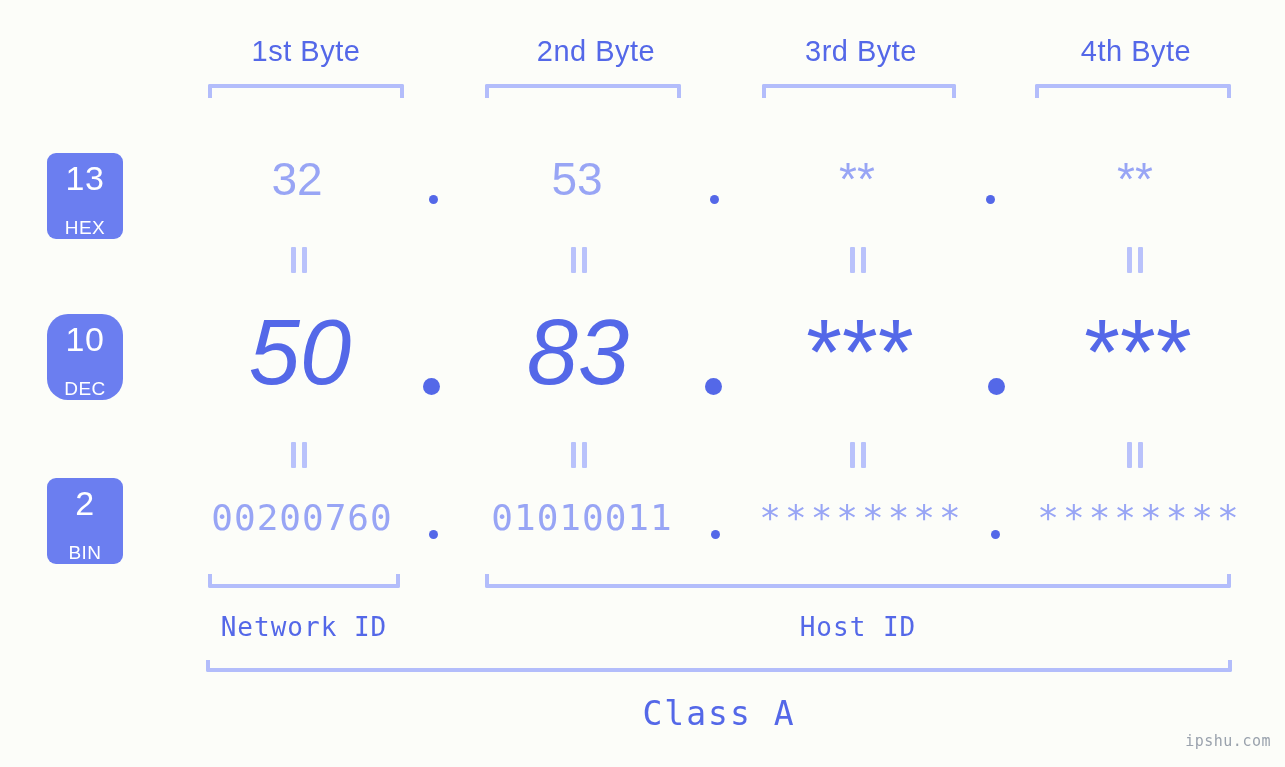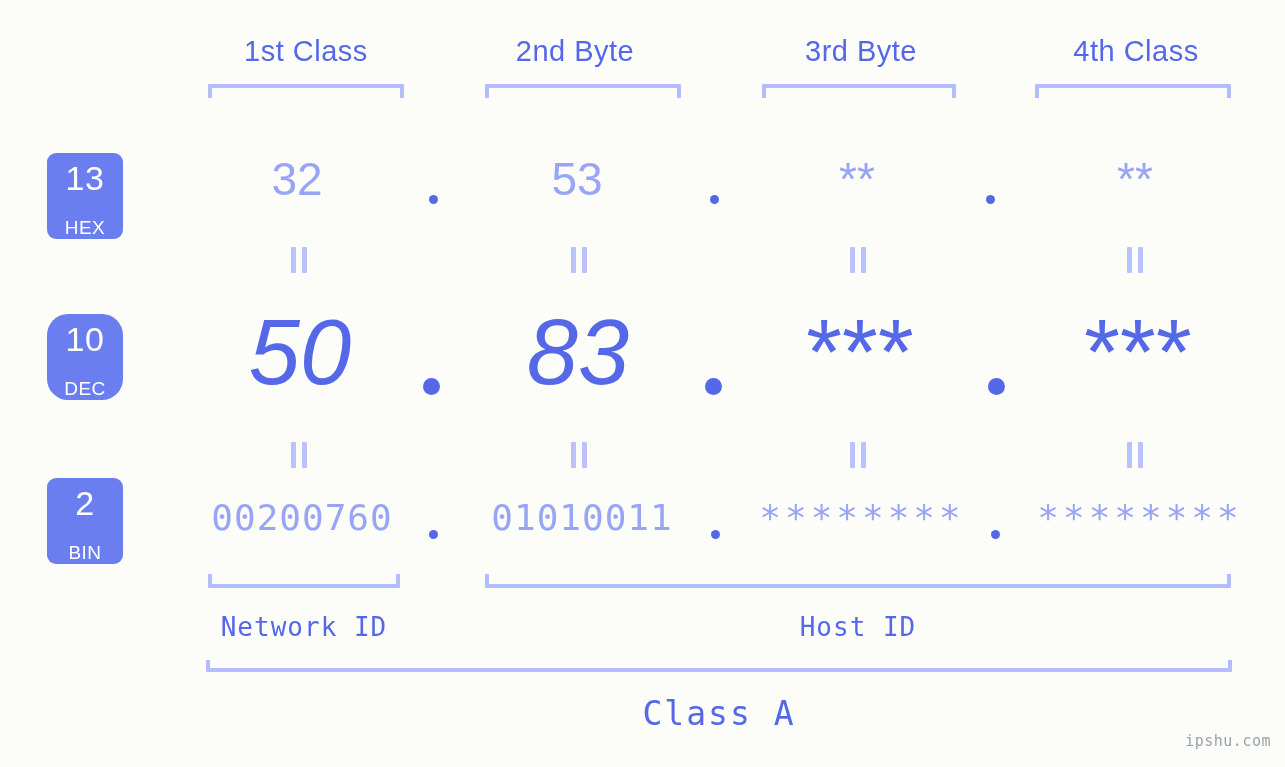"1st Class" div.byte-header { text: Class -> Byte }
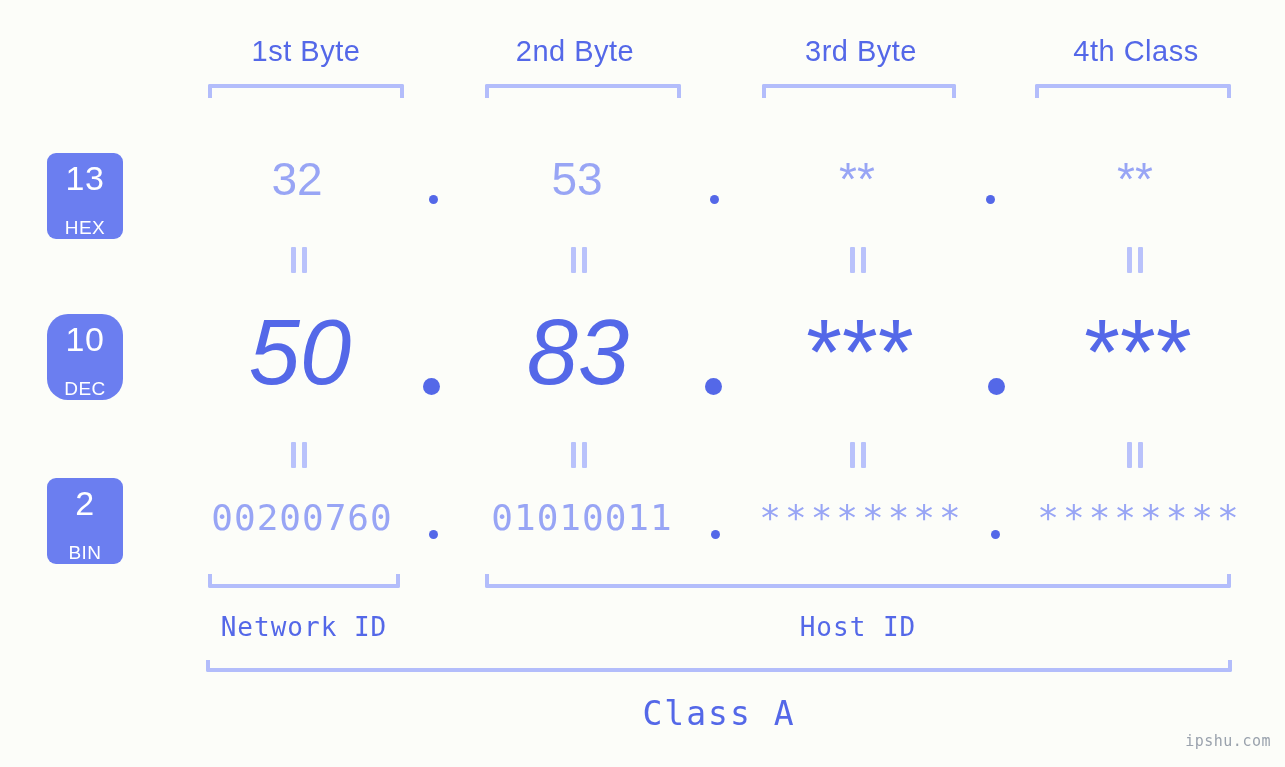"2nd Byte" div.byte-header { left: 476px -> 497px }
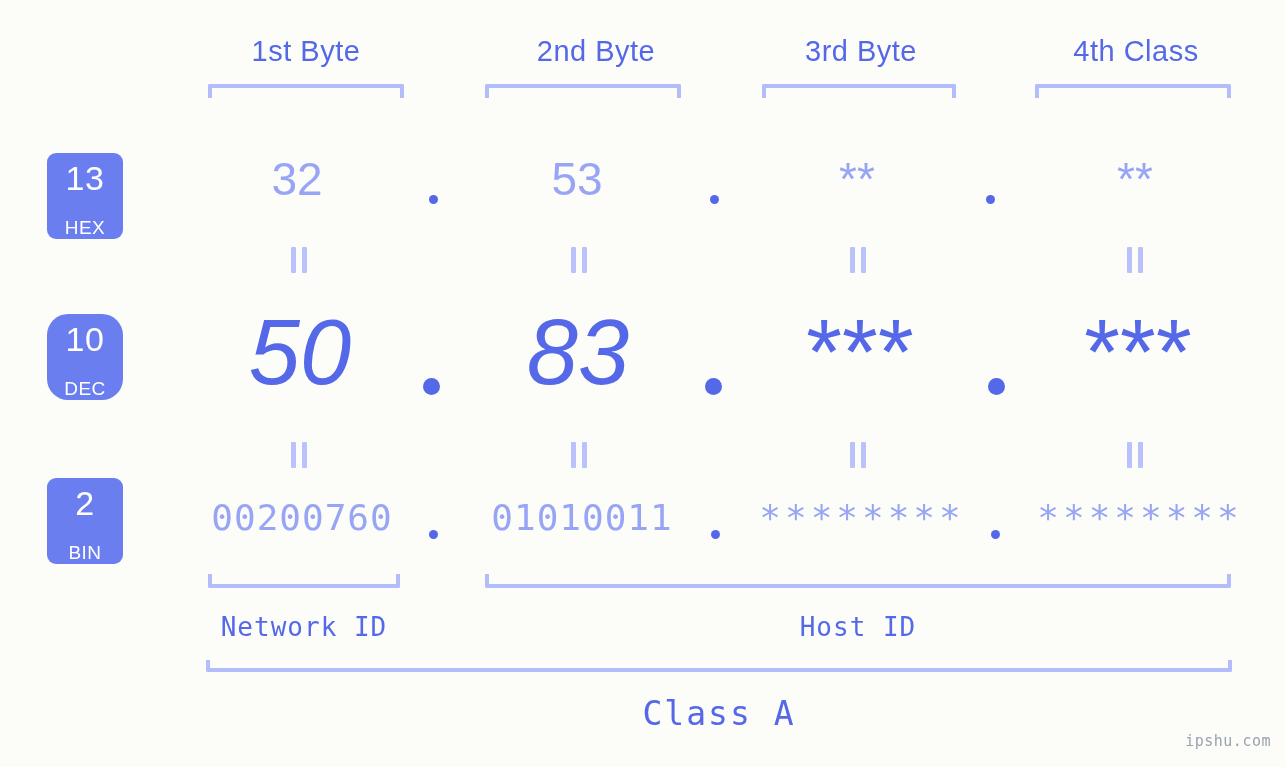"4th Class" div.byte-header { text: Class -> Byte }
